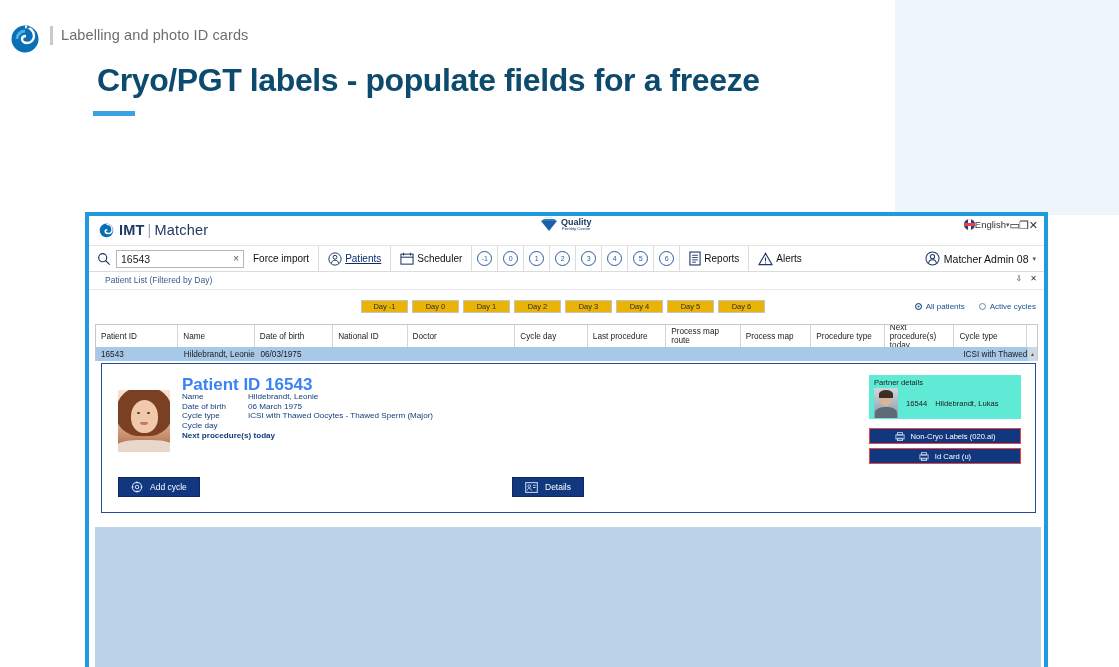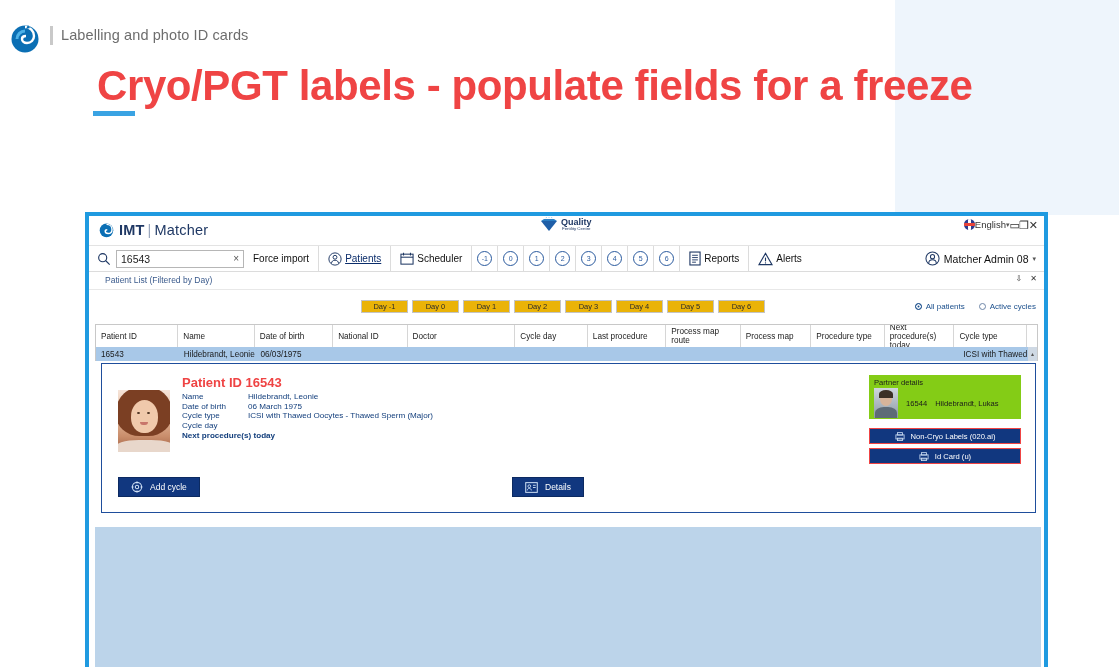"Cryo/PGT labels - populate fields" .slide-title { color: #ef4444 -> #0c4a6e; font-size: 42px -> 32px }
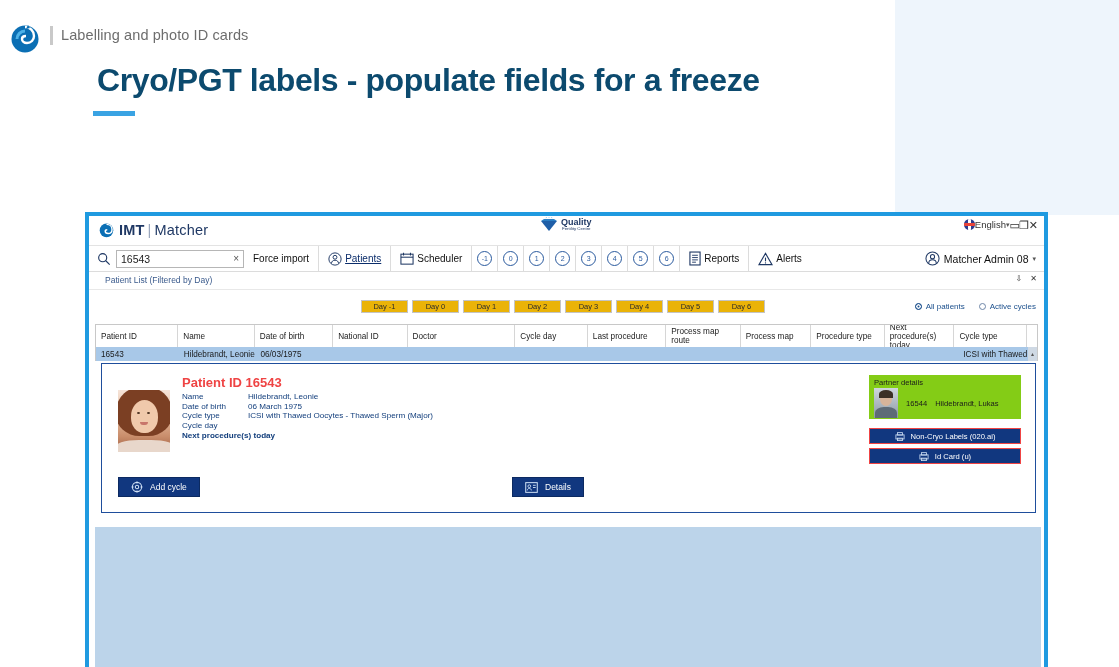"Patient ID 16543" .pid-title { color: #ef4444 -> #3b82f6; font-size: 13px -> 17px }
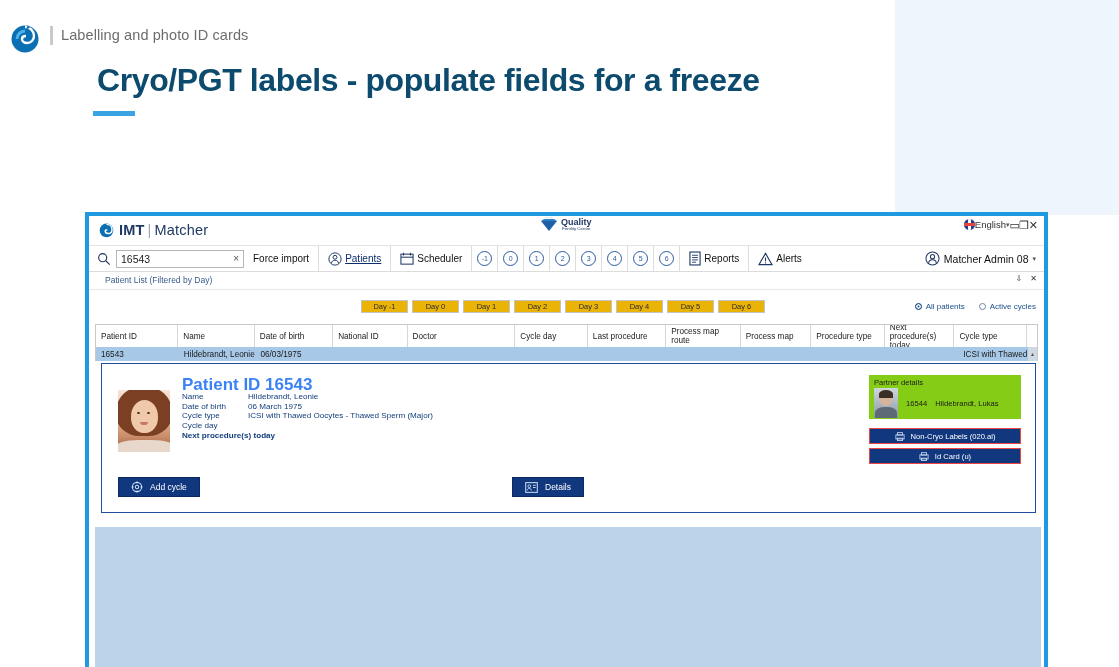"Partner details" .partner-box { background: #84cc16 -> #5eead4 }
